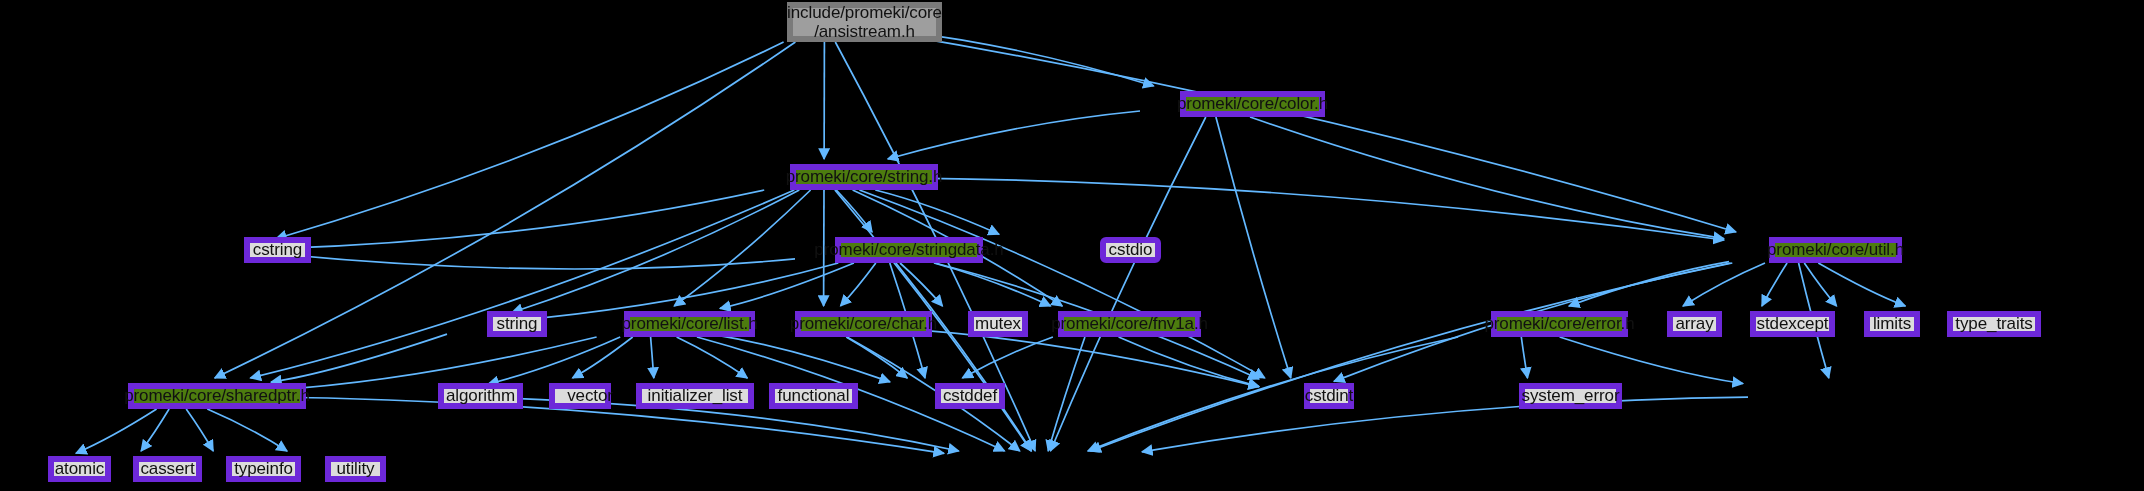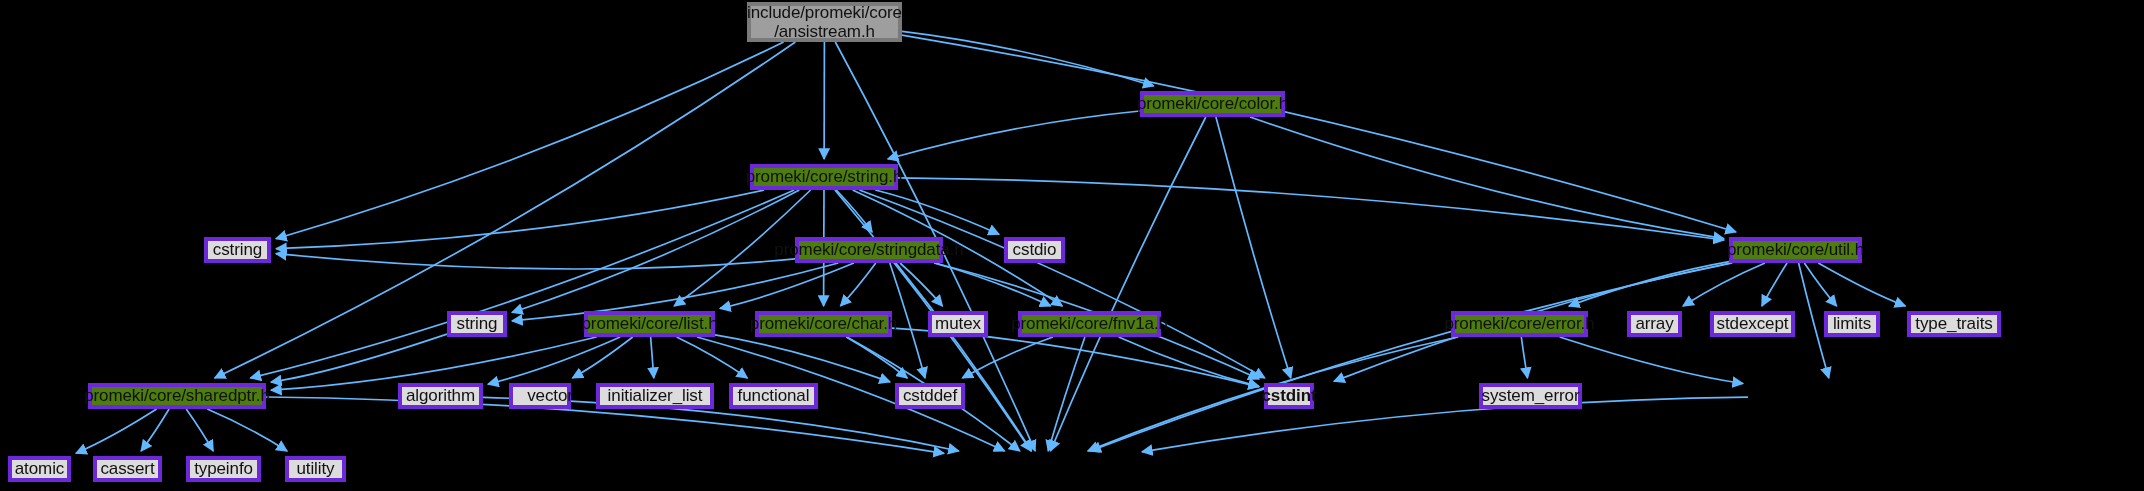"include/promeki/core" .node { border: 4px solid #6d28d9 -> 6px solid #6d28d9; margin-left: none -> 40px }
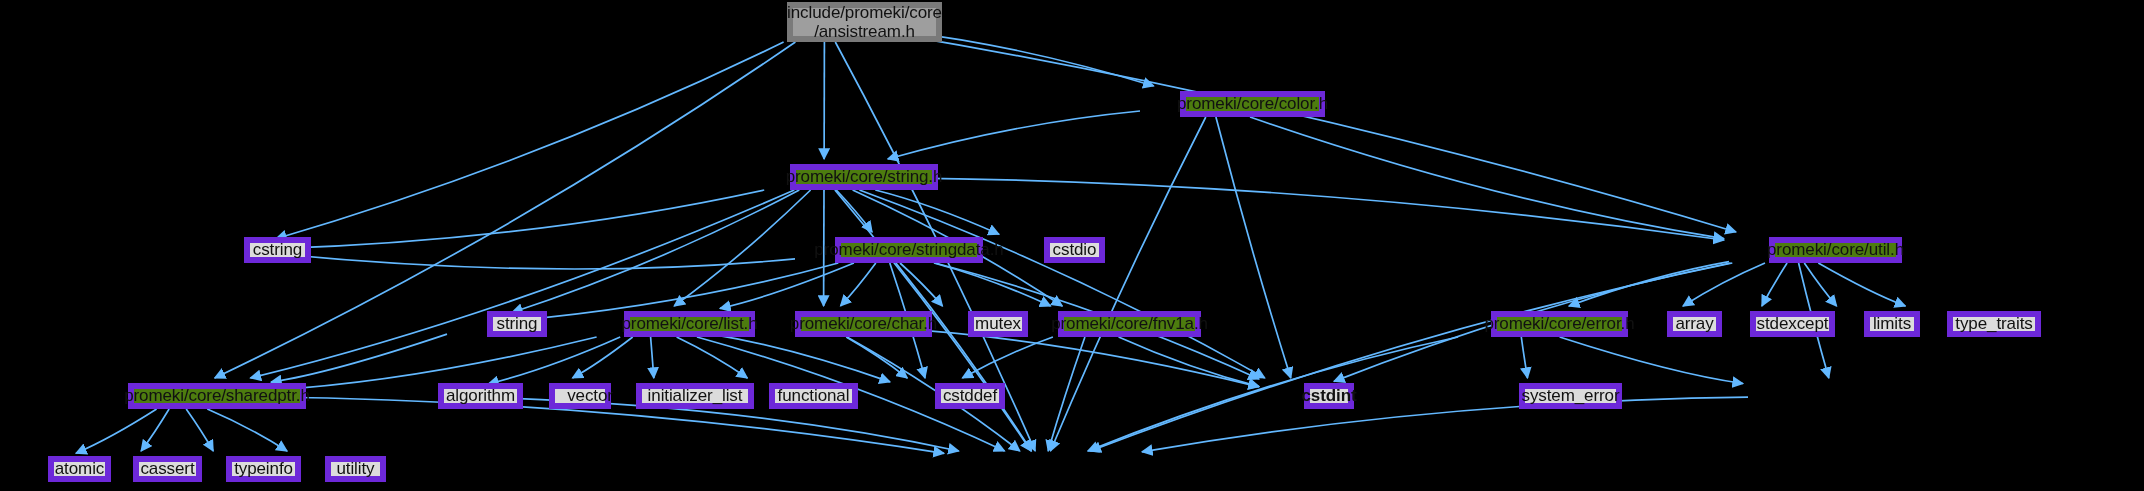"cstdio" div.node { border-radius: none -> 6px; left: 1004px -> 1060px }
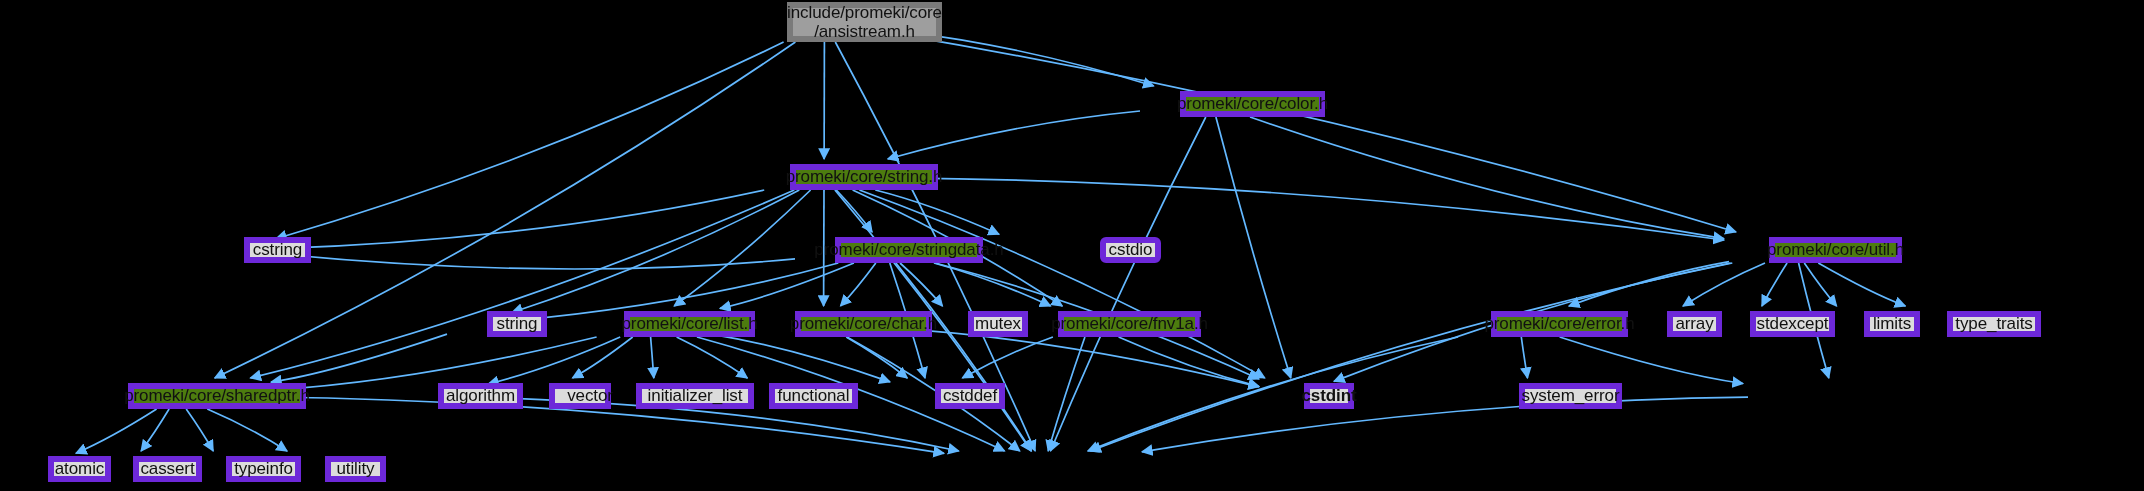"cstdint" div.node { font-weight: bold -> none }
